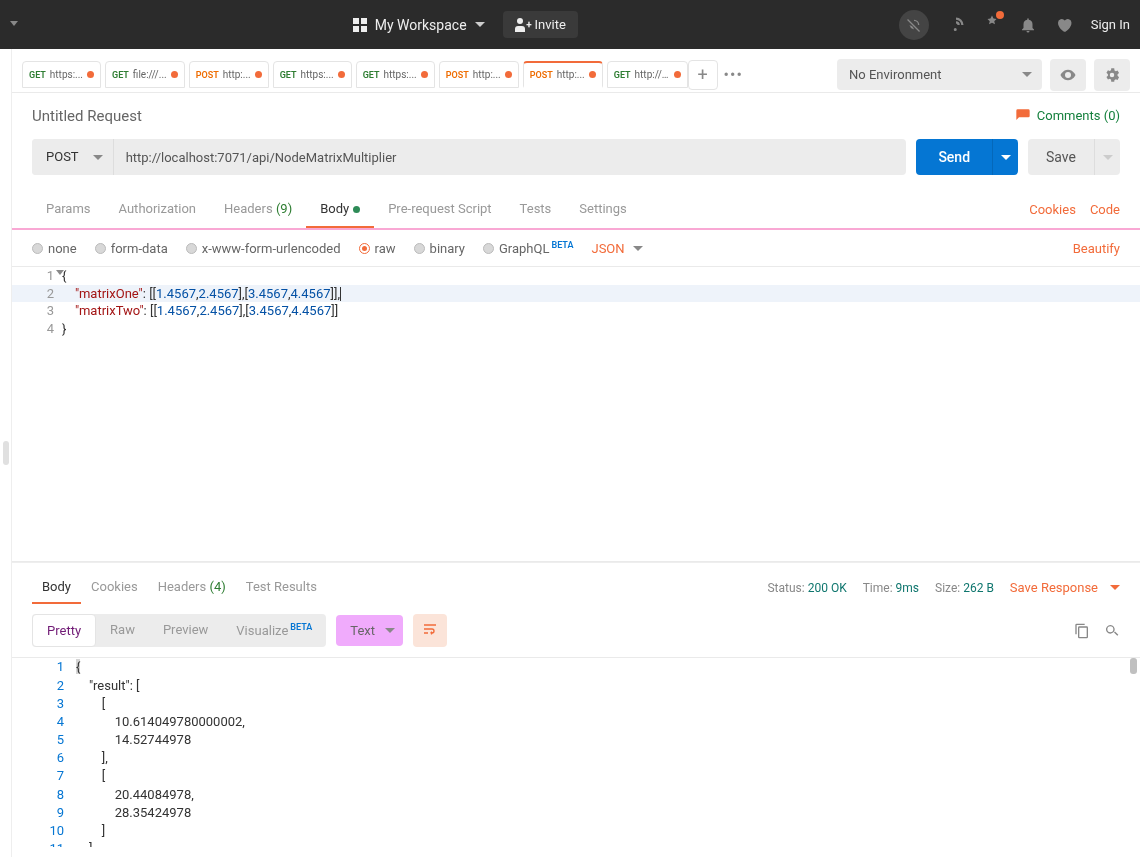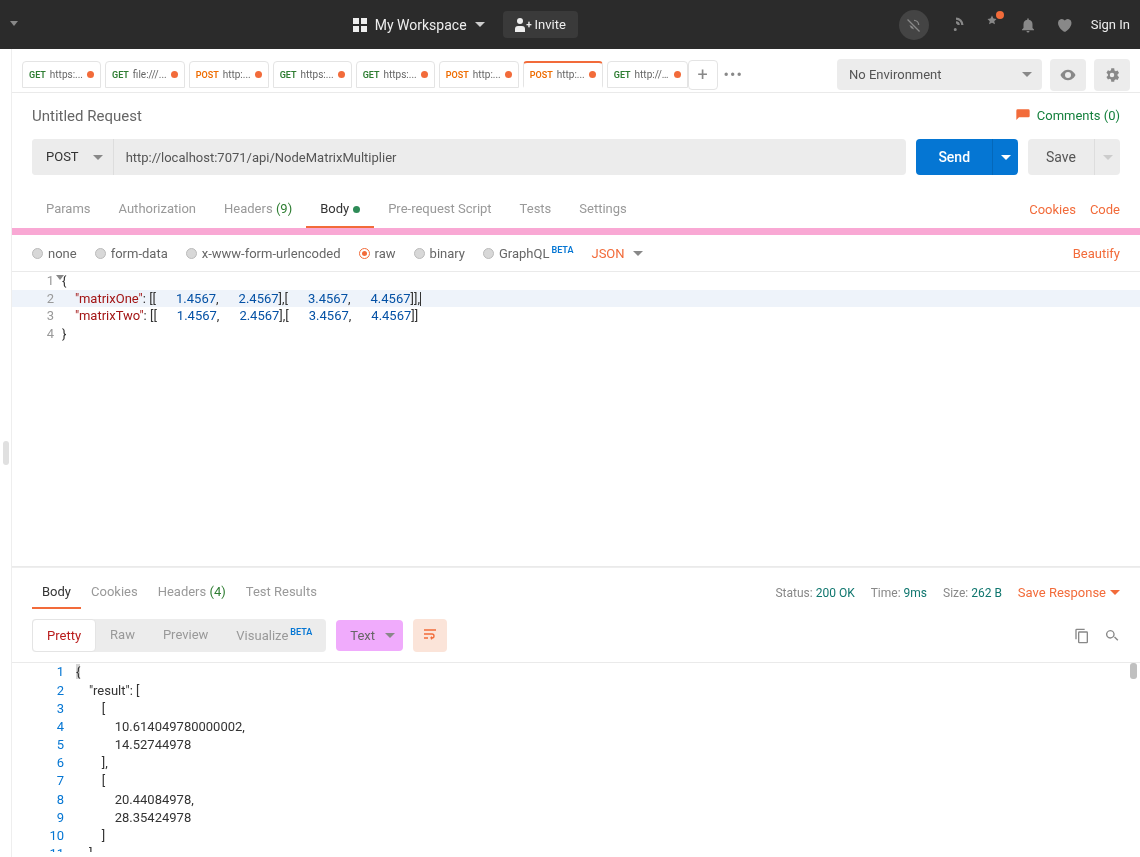"Params" .req-tabs { border-bottom: 7px solid #f9a8d4 -> 2px solid #f9a8d4 }
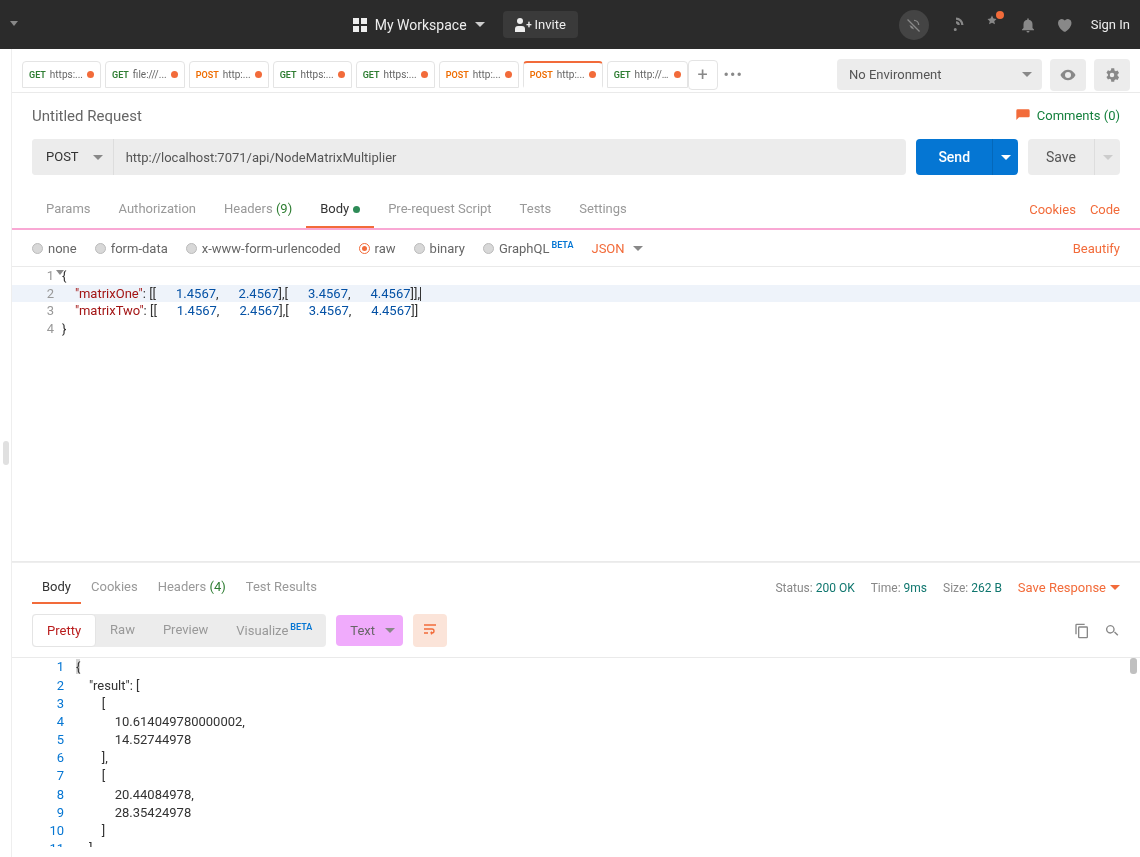"1.4567" .tok-num { padding-left: 20px -> none }
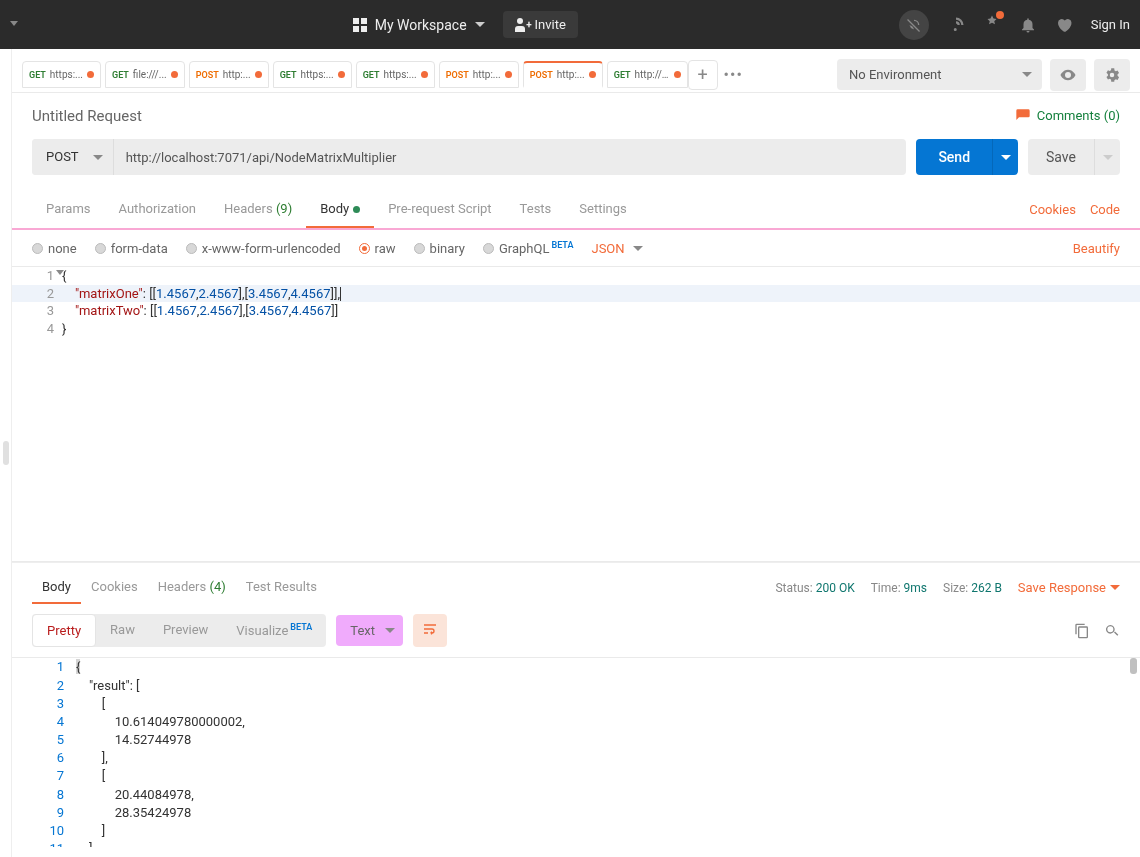"Save Response" .save-response { gap: 4px -> 12px }
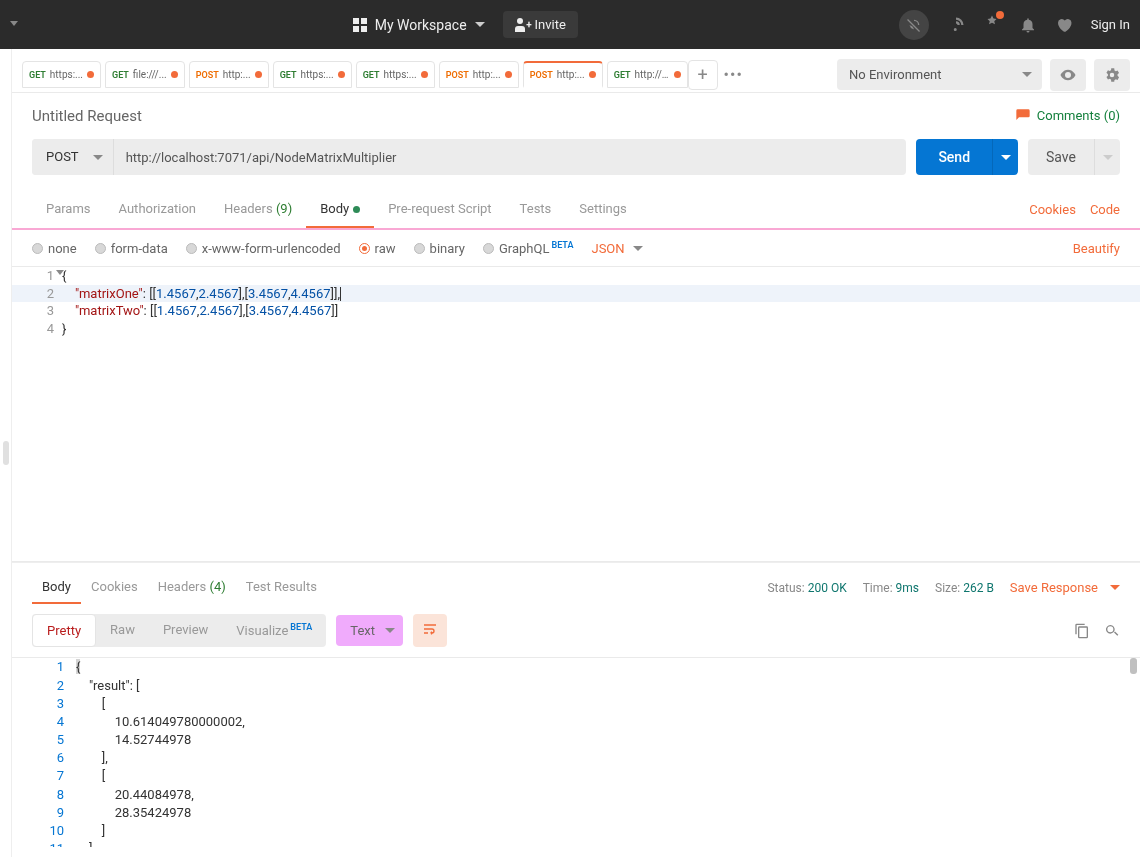"Pretty" .view-pill.active { color: #b91c1c -> #701a75 }
